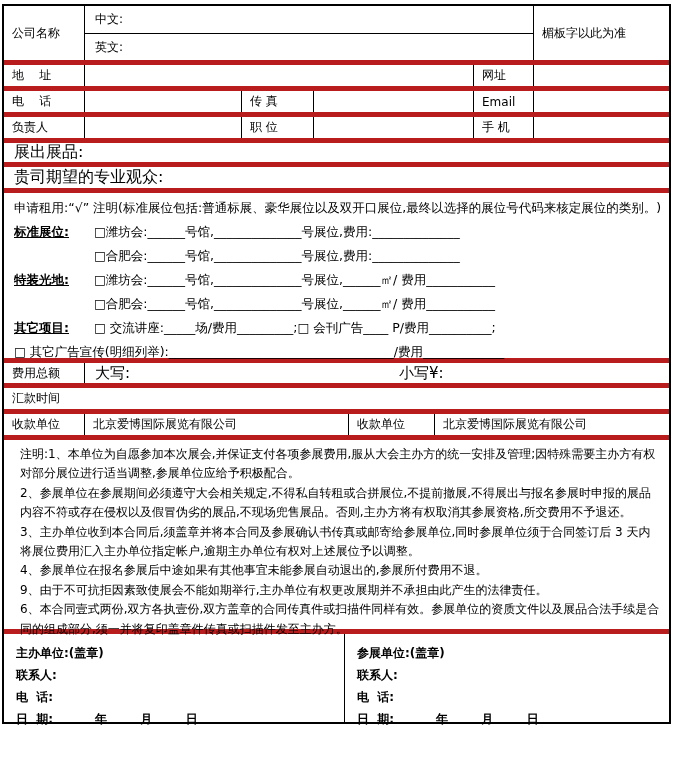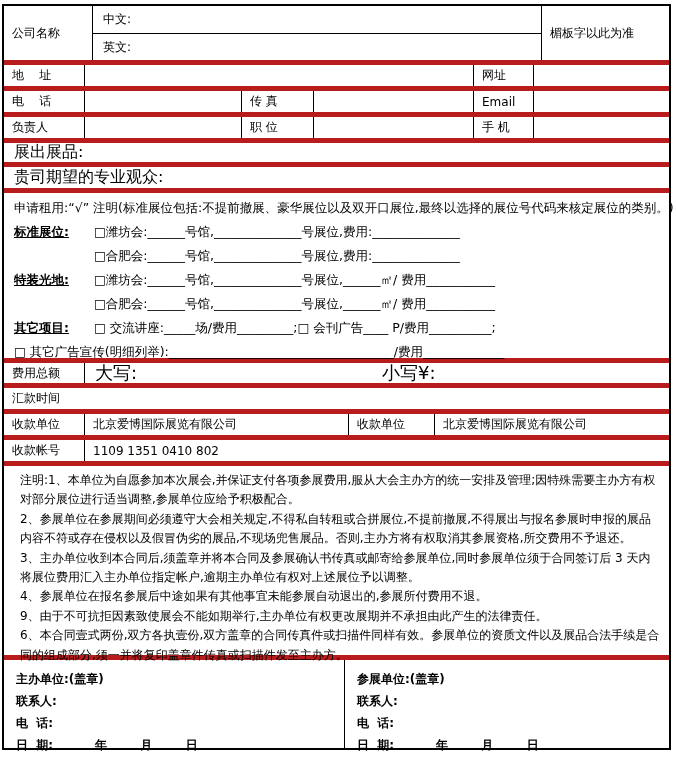"中文:" .colstack { margin-left: 8px -> none }
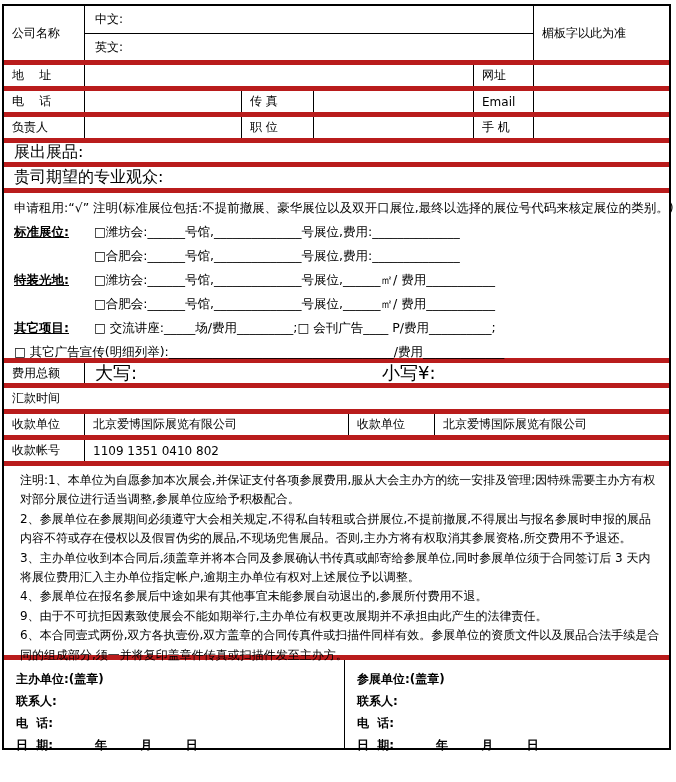"申请租用:“√”" div.rline { text: :不提前撤 -> :普通标 }
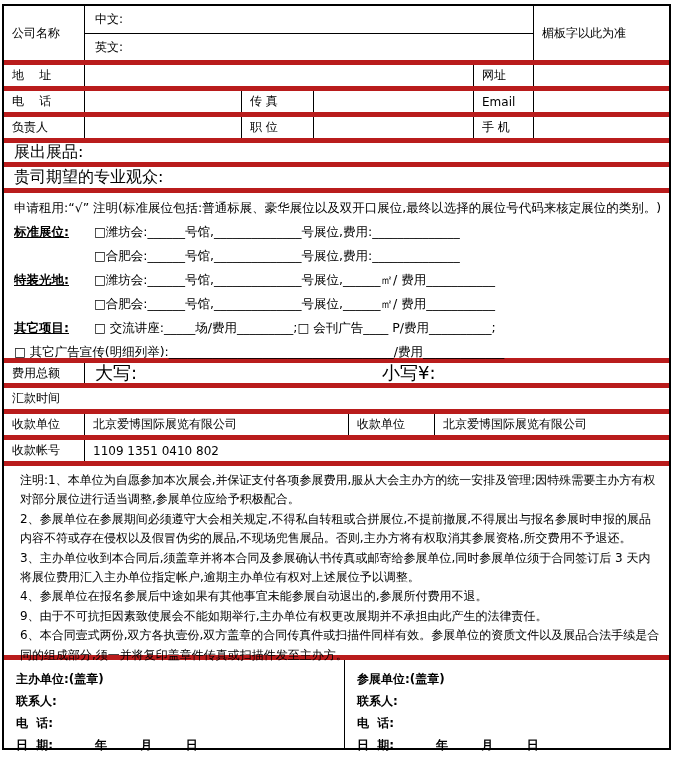"大写:" .totalcell { font-size: 18px -> 15px }
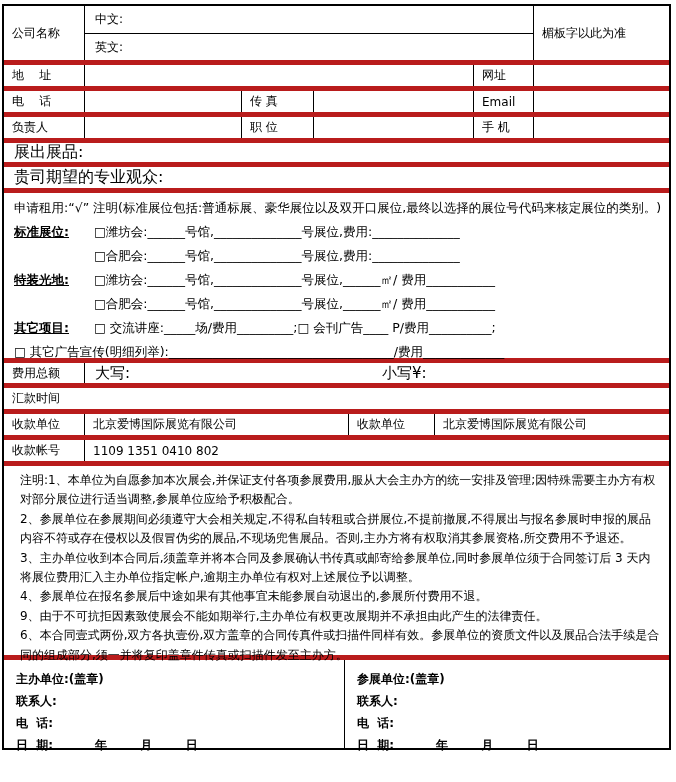"小写¥:" .totalcell .xiaoxie { left: 297px -> 314px }
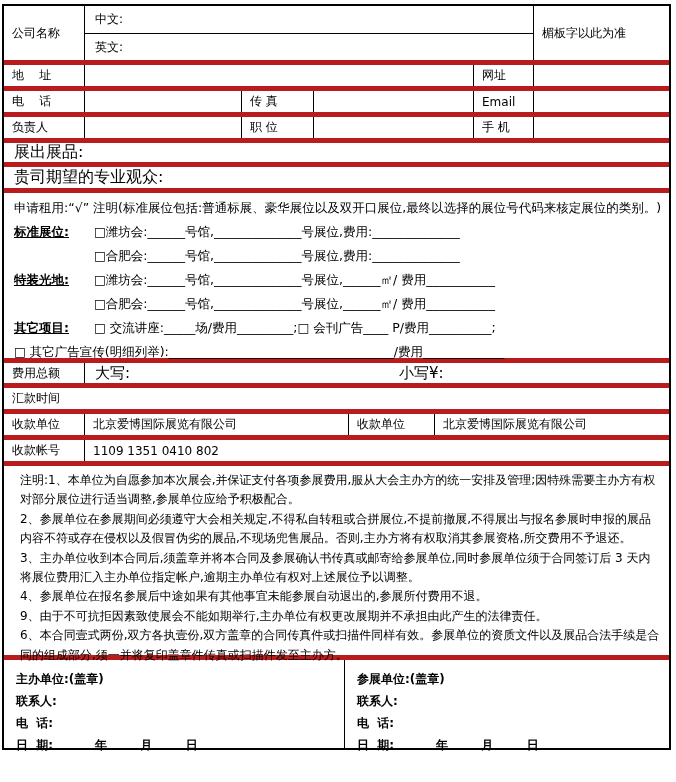"收款帐号" div.row { html: <div> <div>收款帐号</div> <div>1109 1351 0410 802</div> </div> -> none }
